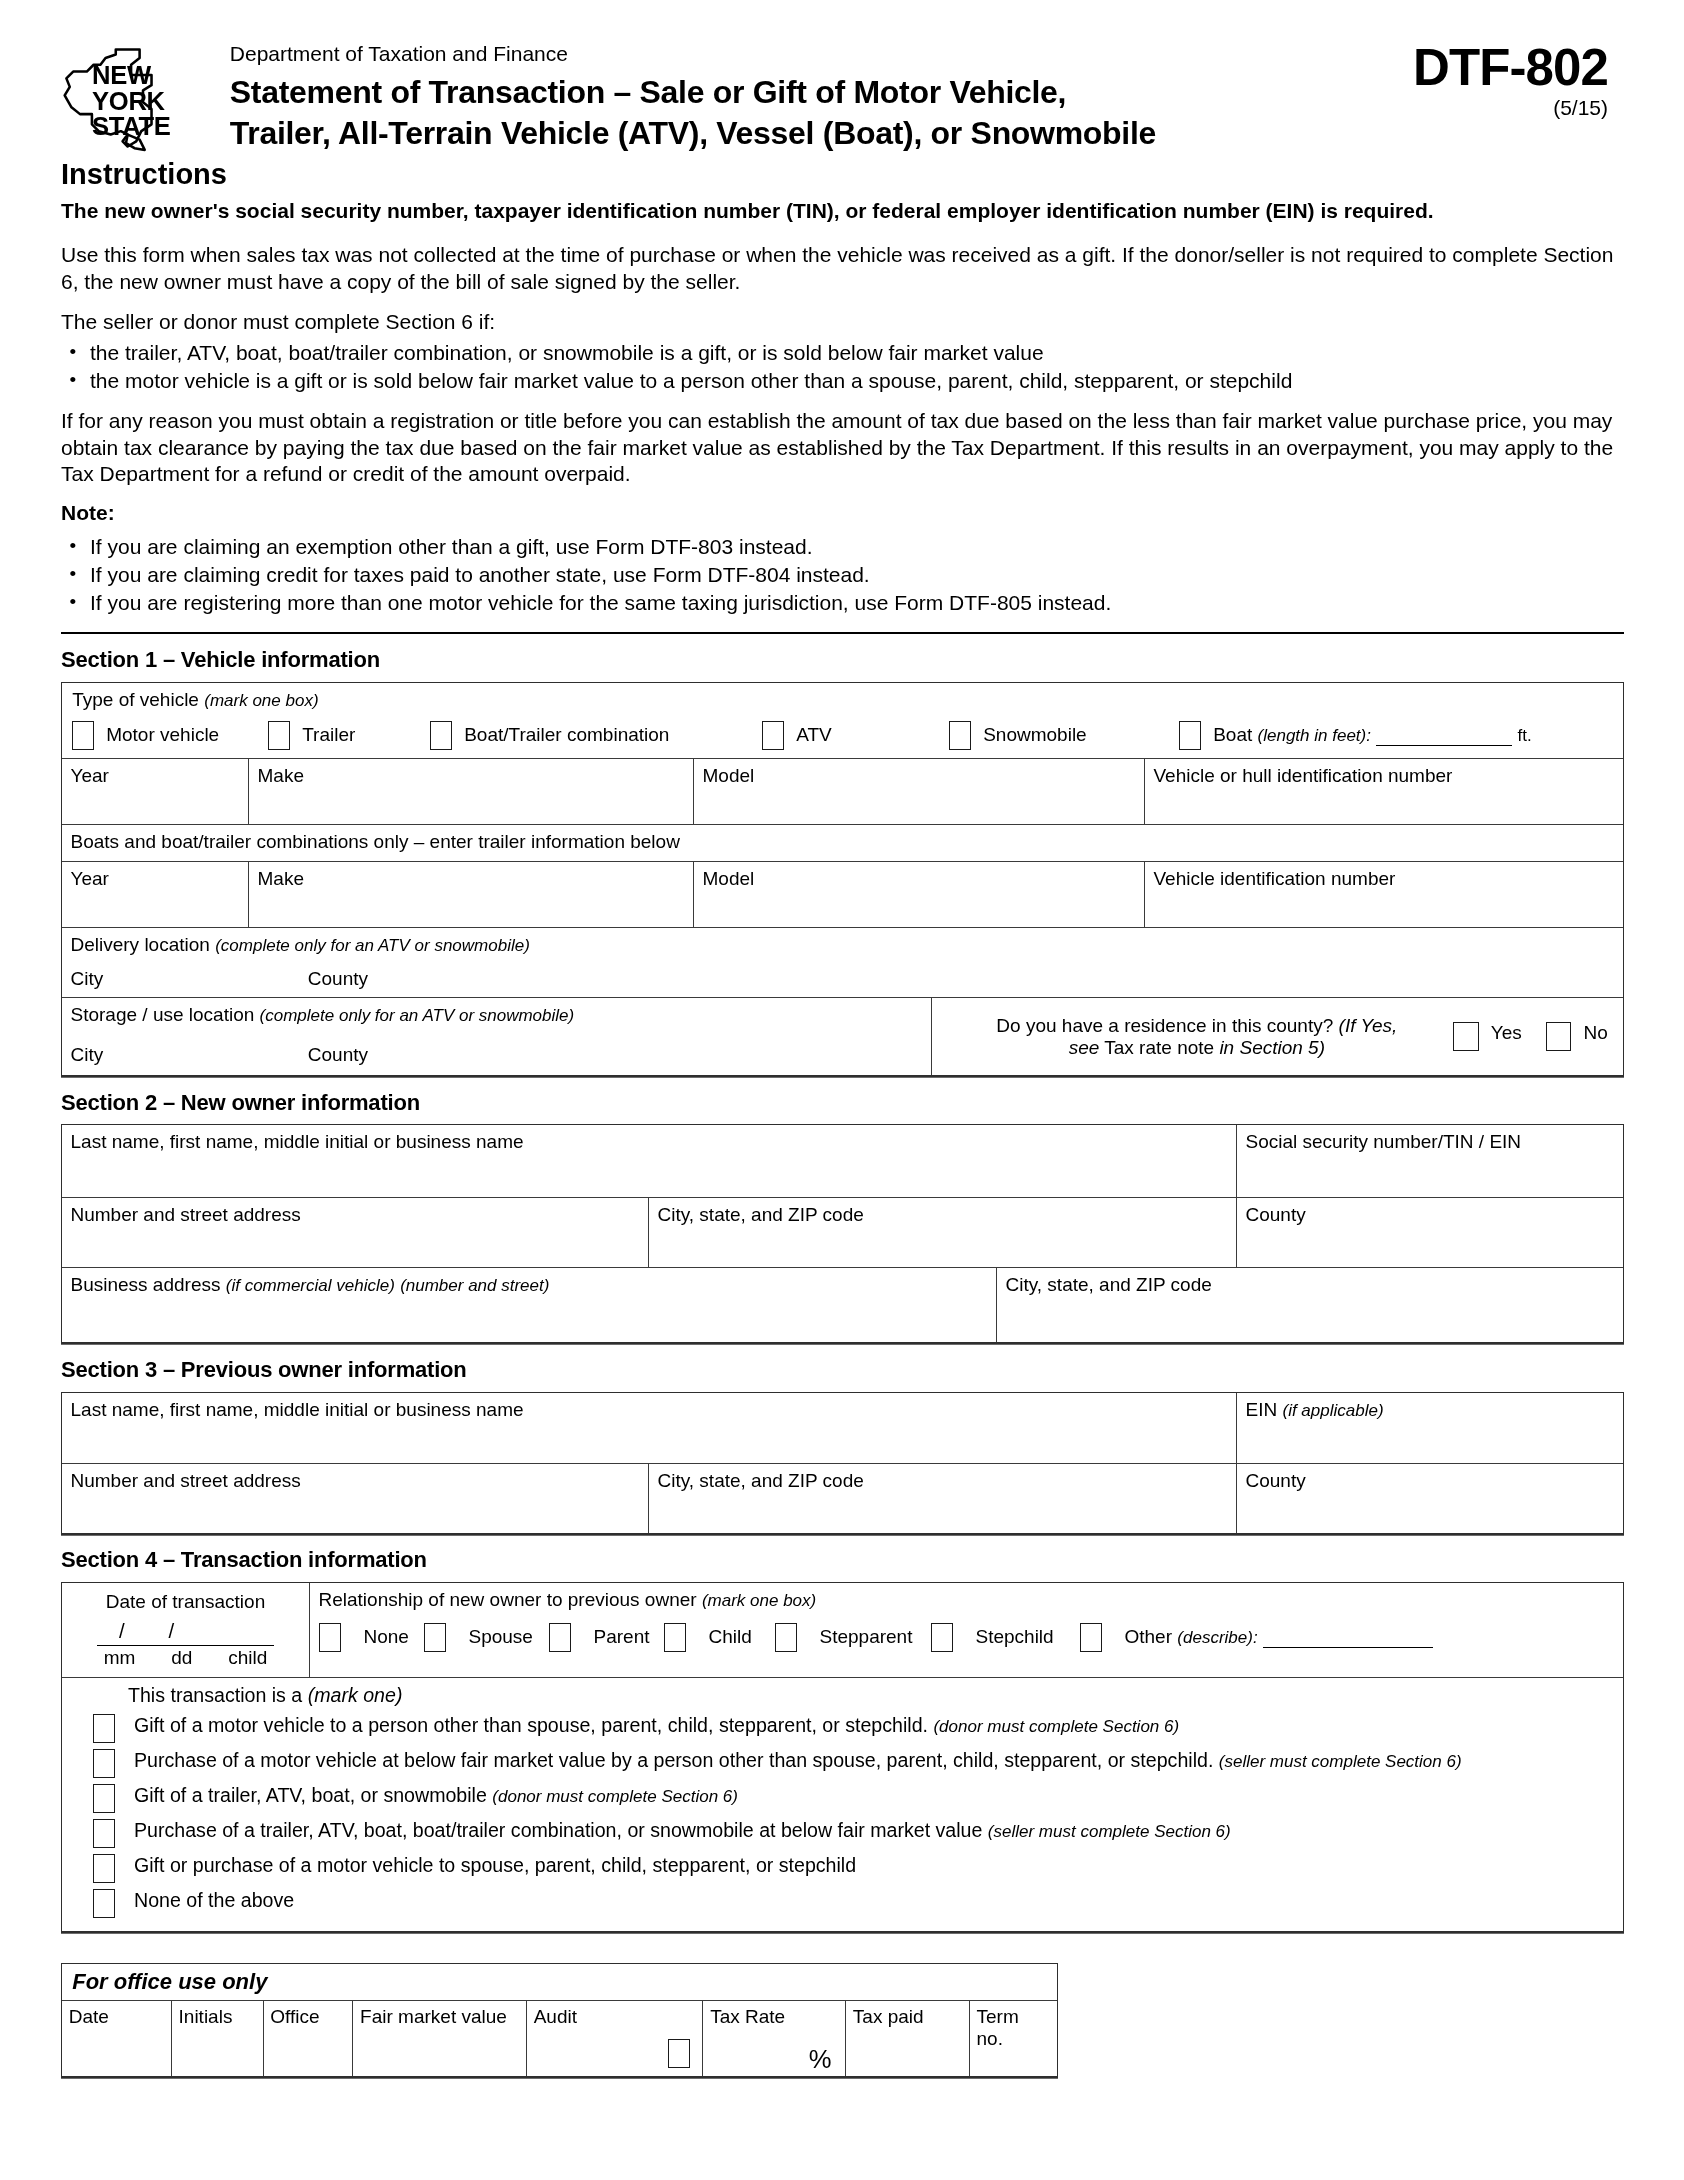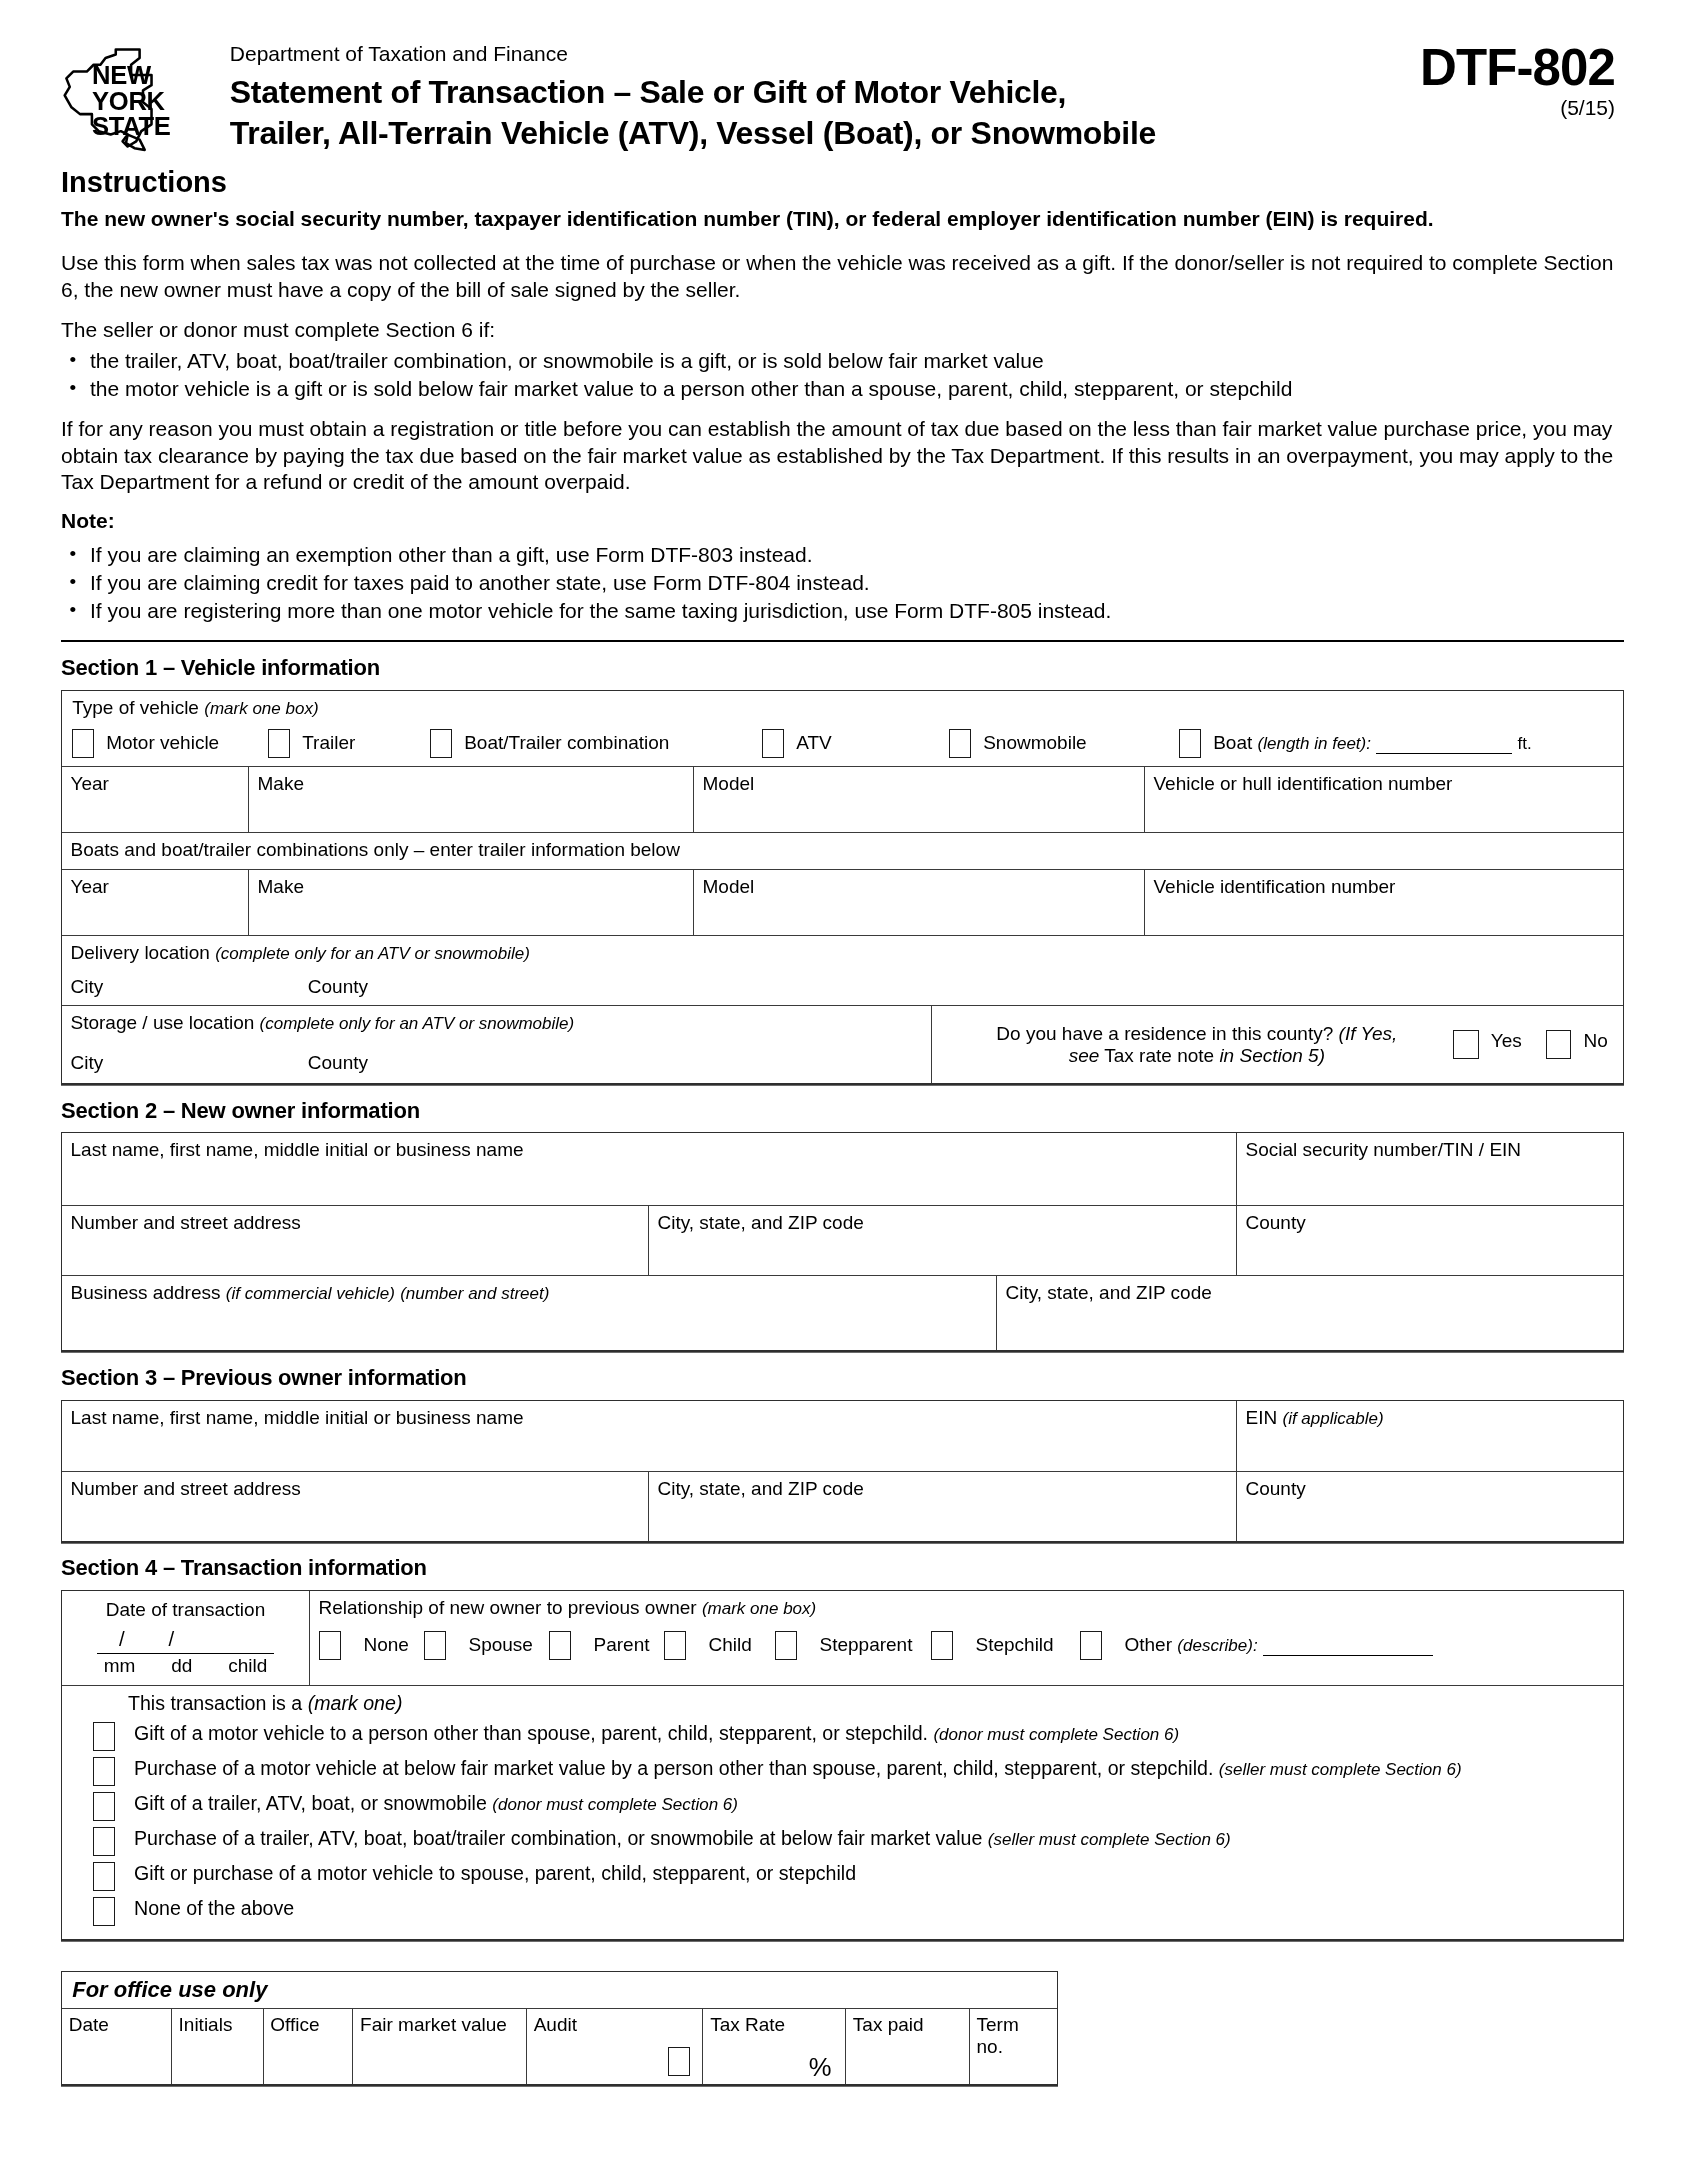"DTF-802" .form-num-block { right: 9px -> 16px }
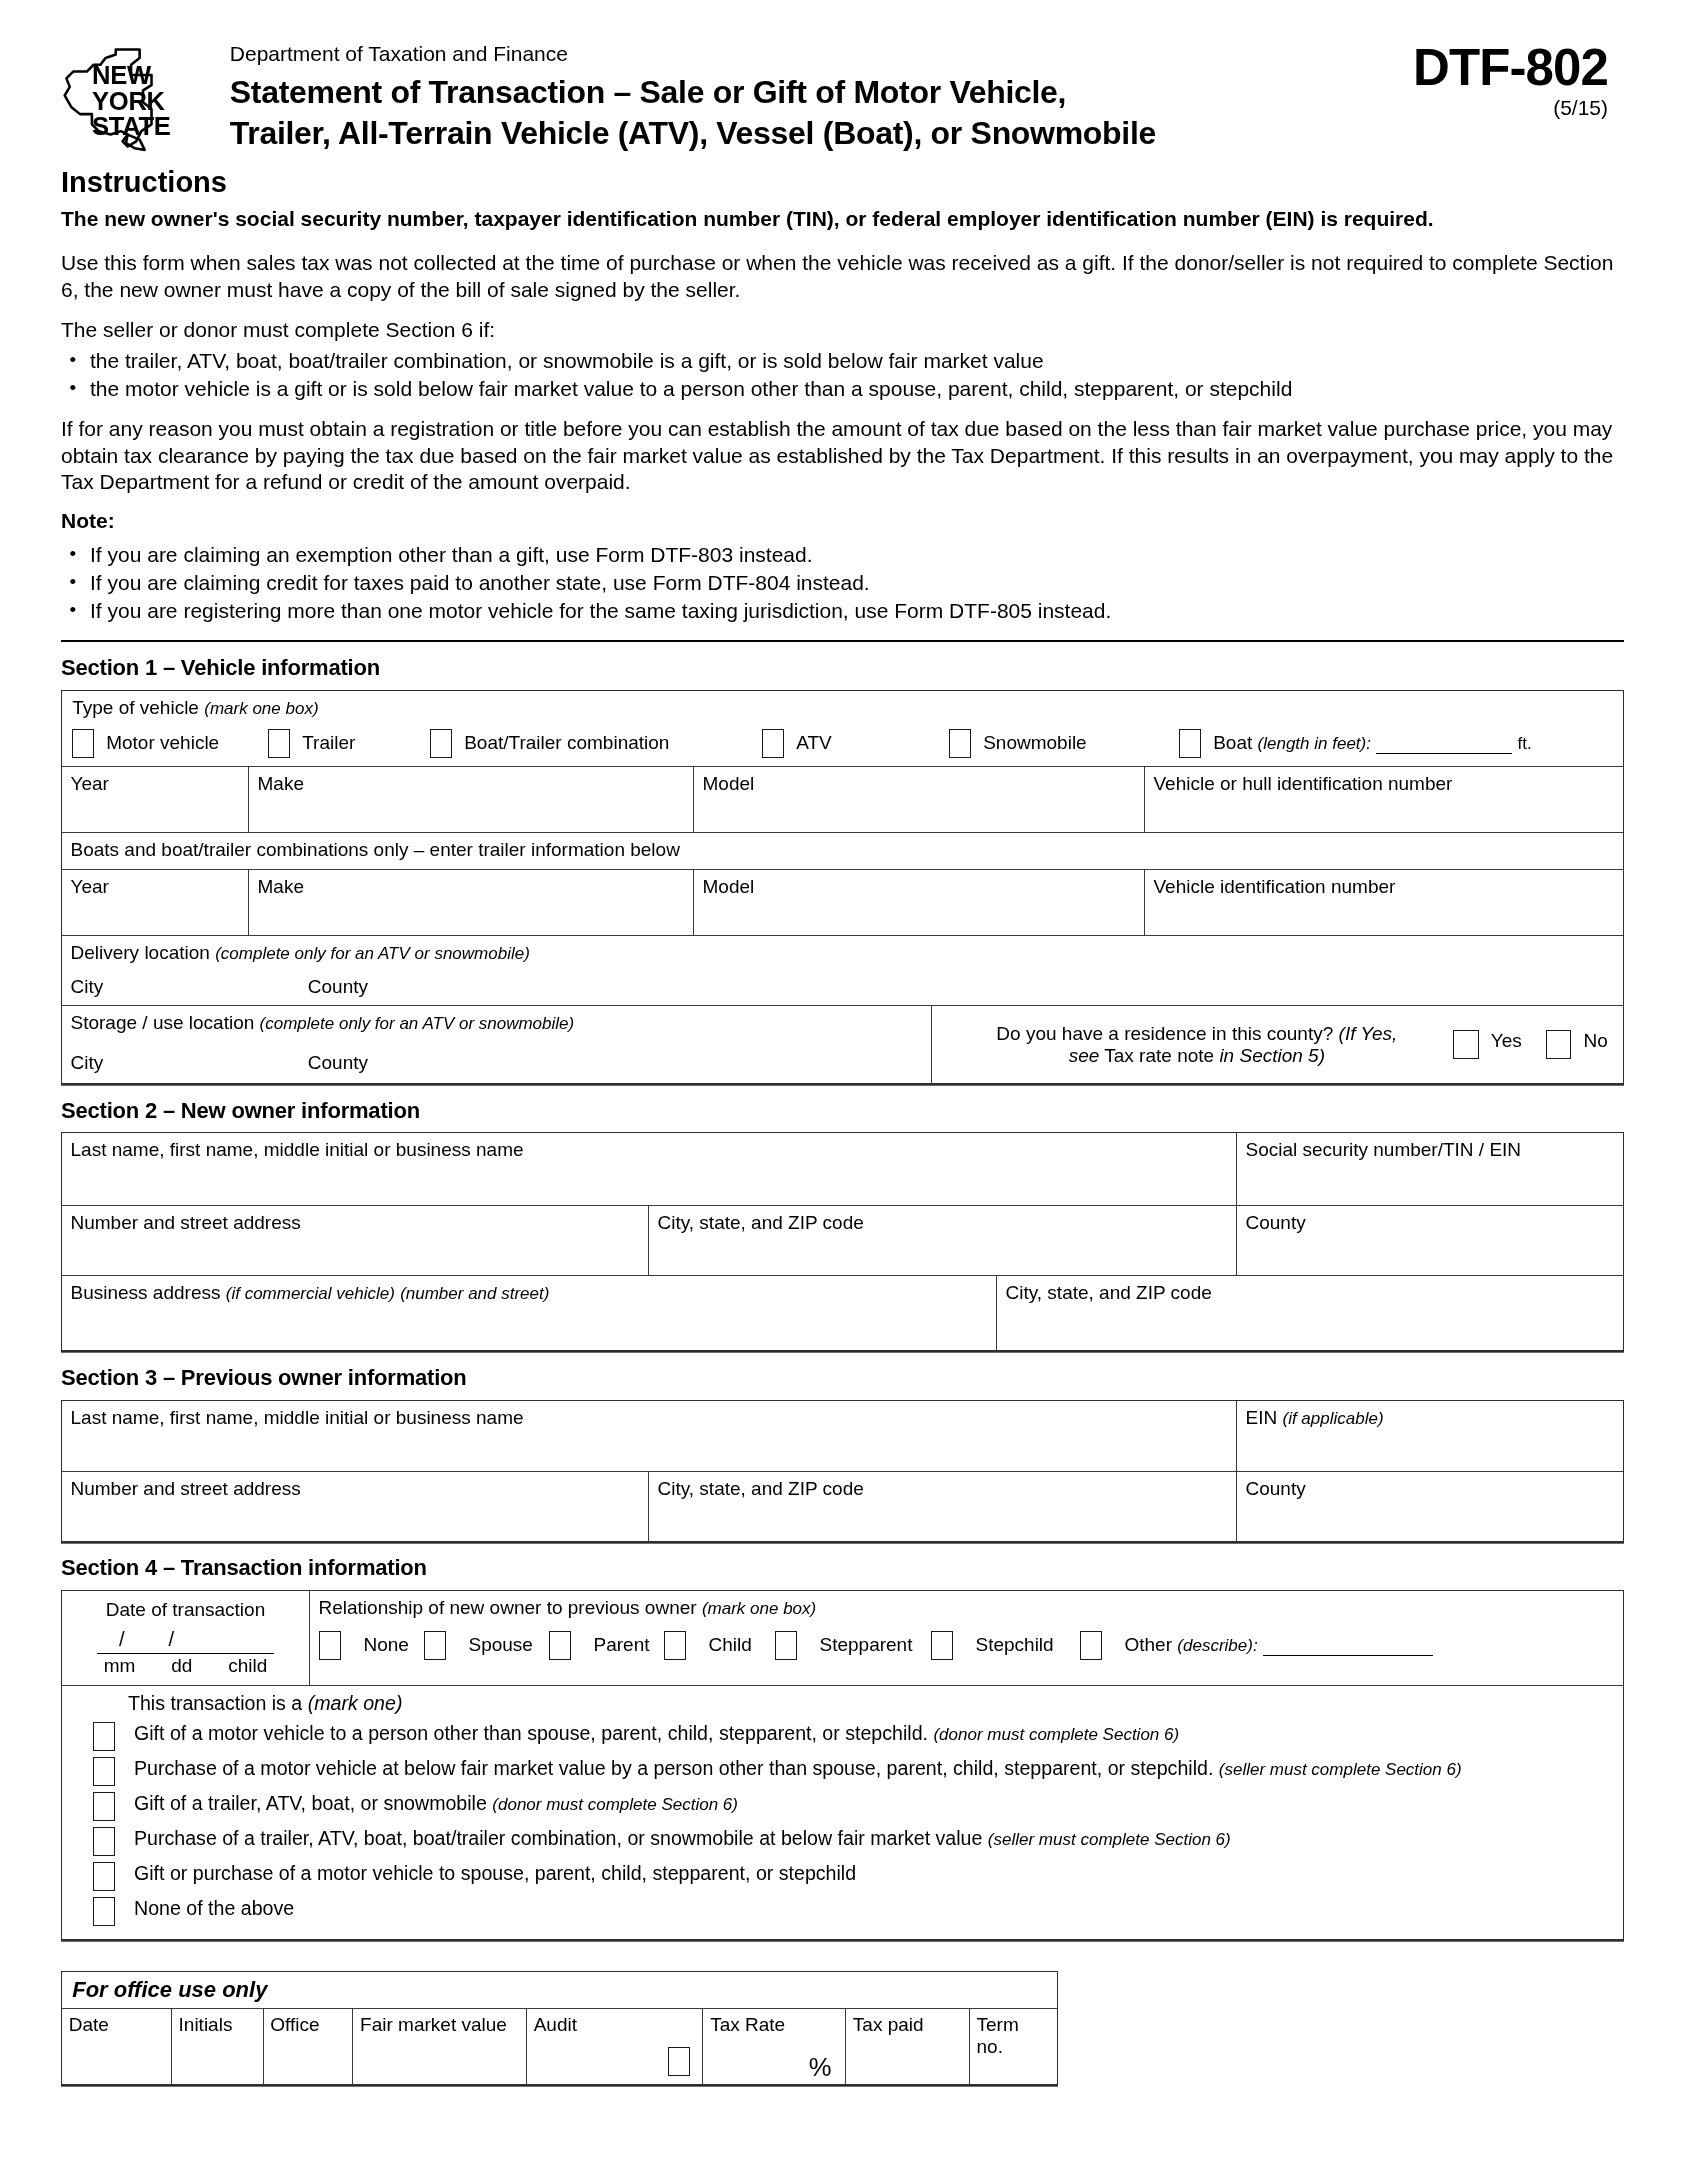"Instructions" .instructions-head { margin-top: 11px -> 3px }
